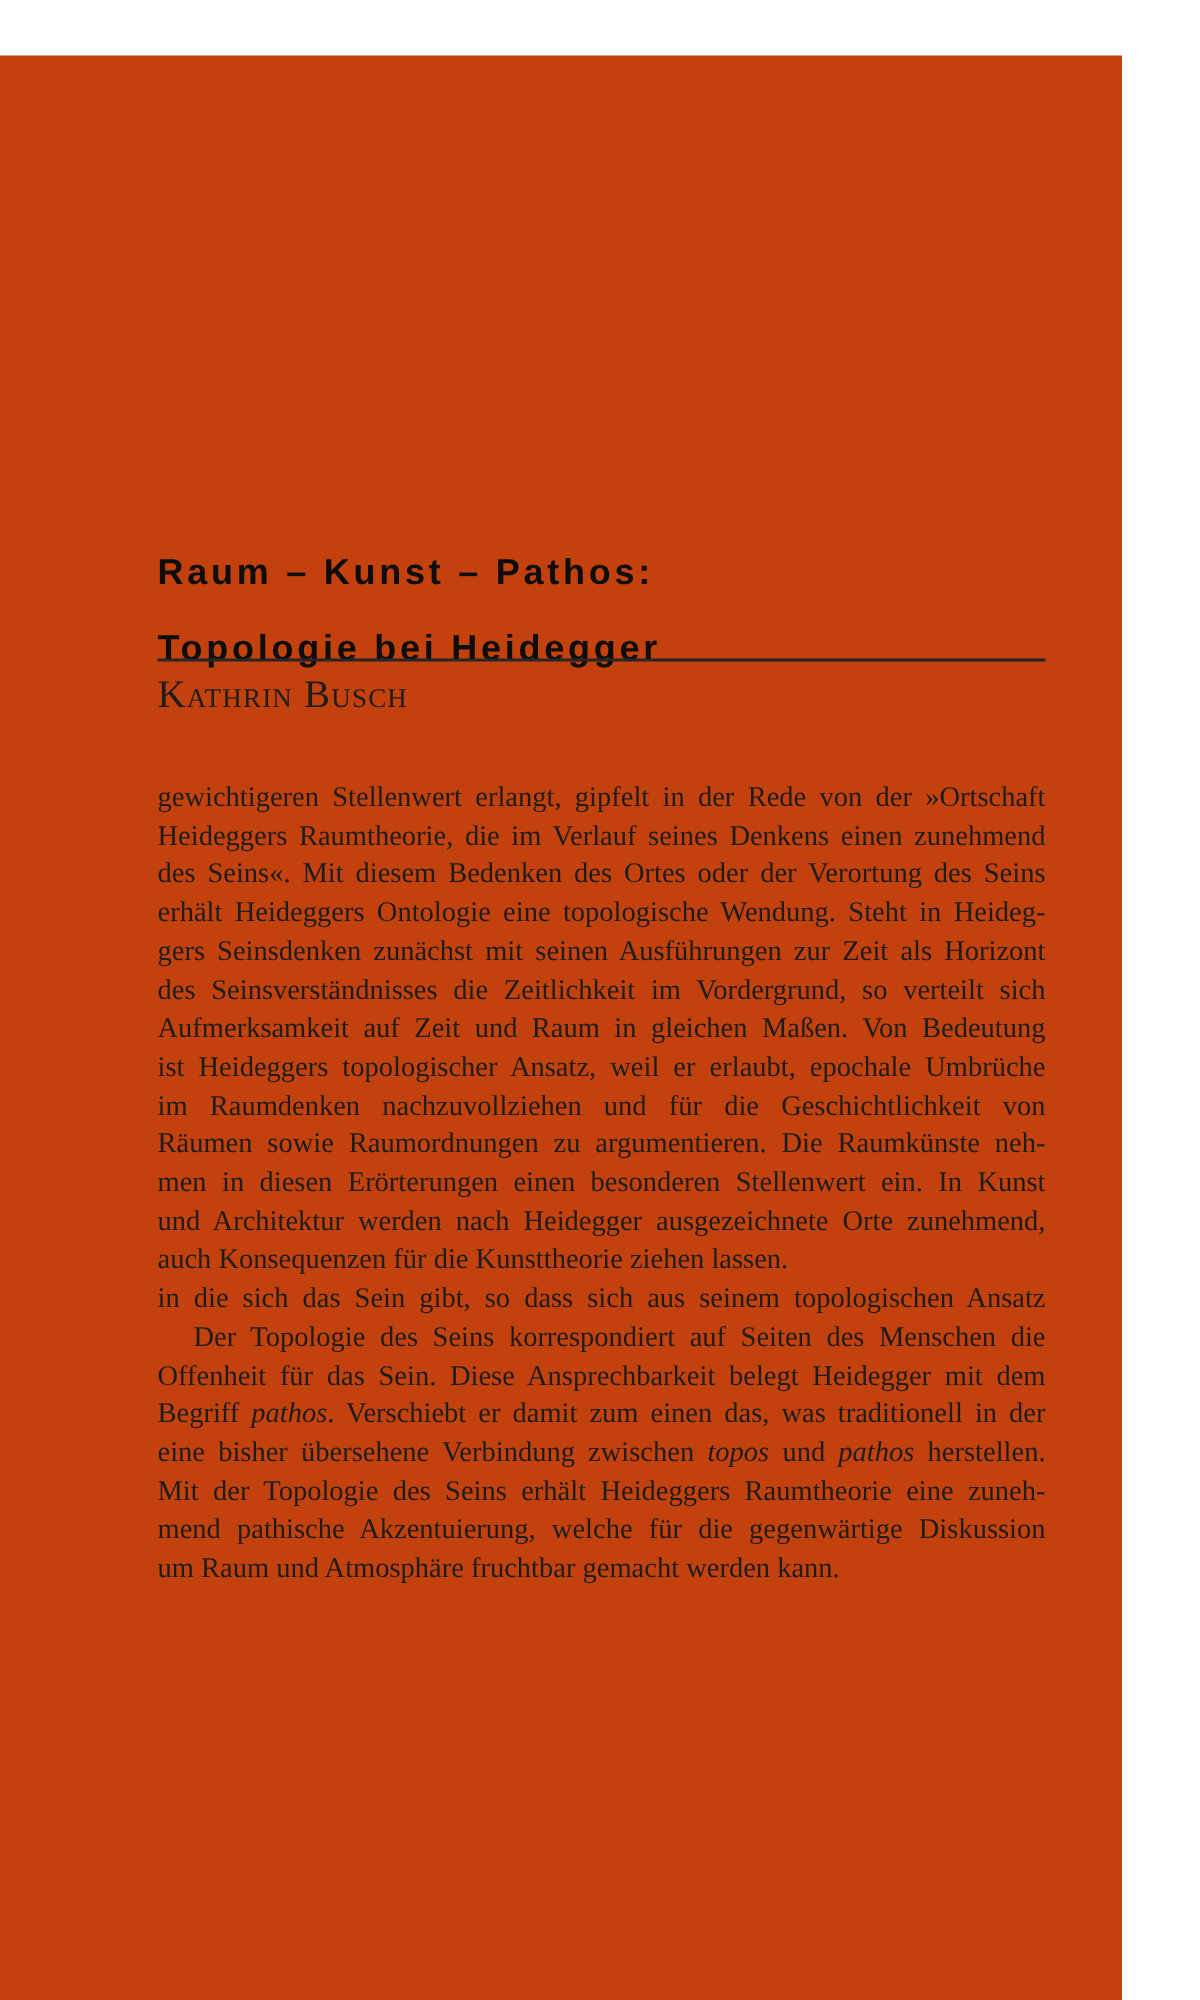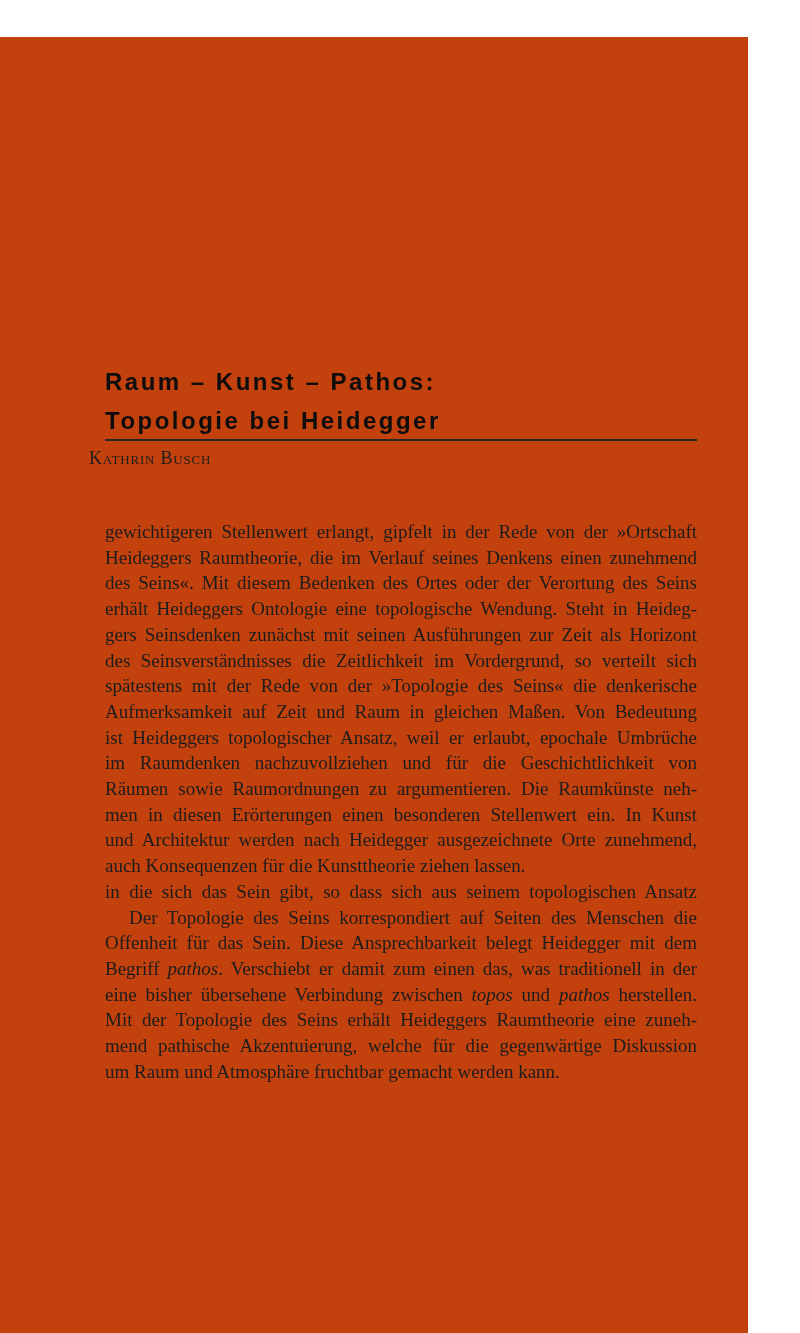"Topologie bei Heidegger" .title-line-2 { top: 370px -> 382px }
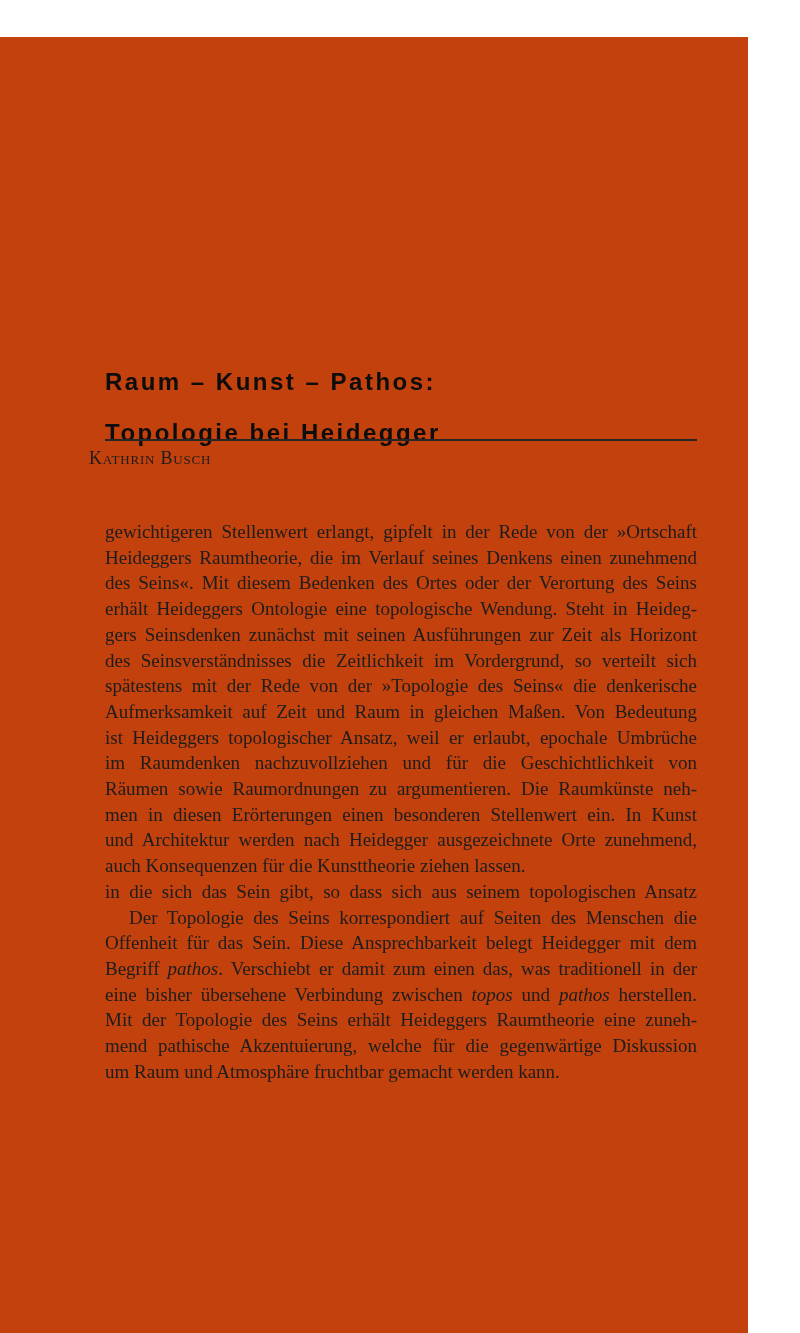"Kathrin Busch" .author { font-size: 18px -> 26px; left: 89px -> 105px }
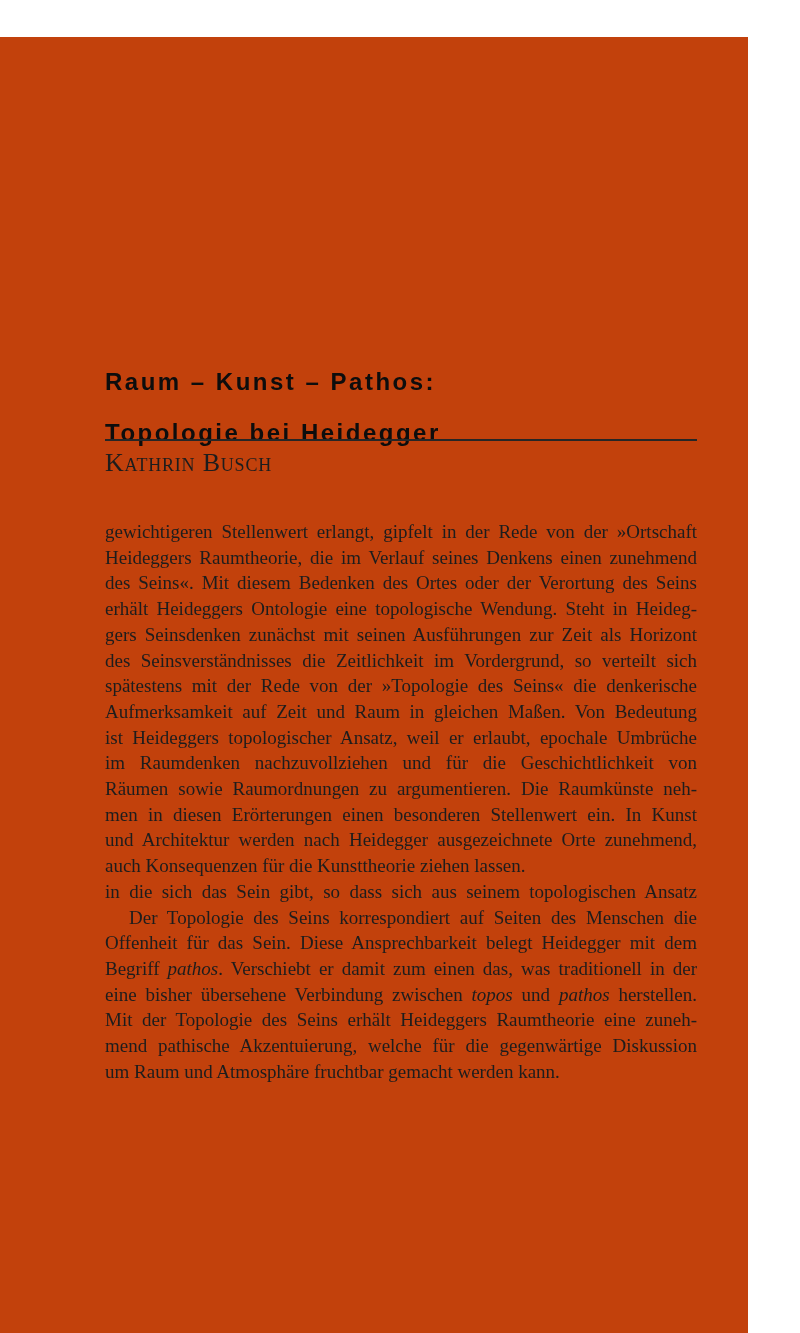"spätestens mit der Rede von" div.line { html: <div><span>spätestens mit der Rede von der »Topologie des Seins« die denkerische</span></div> -> none }
